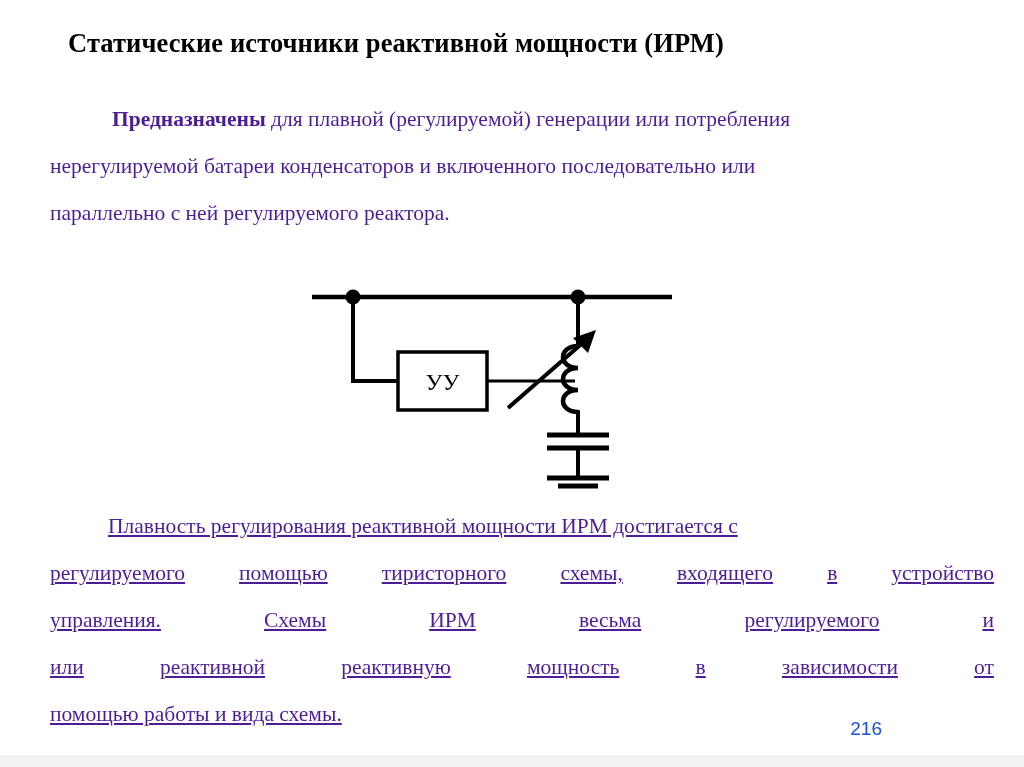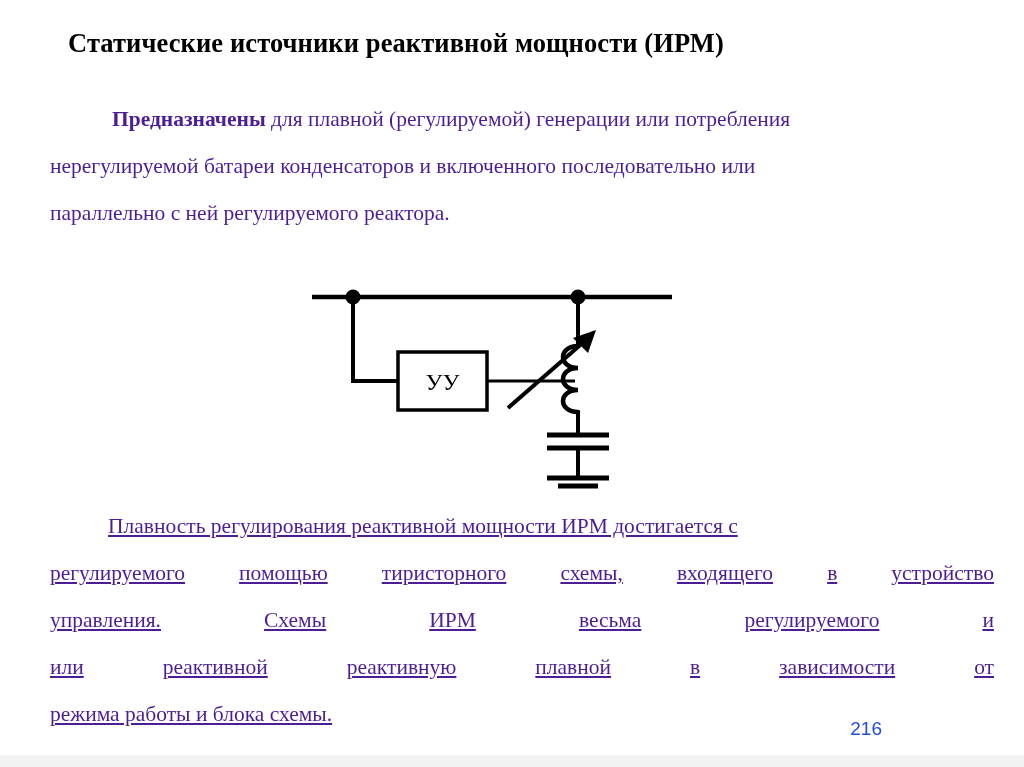"плавной" span { text: плавной -> мощность }
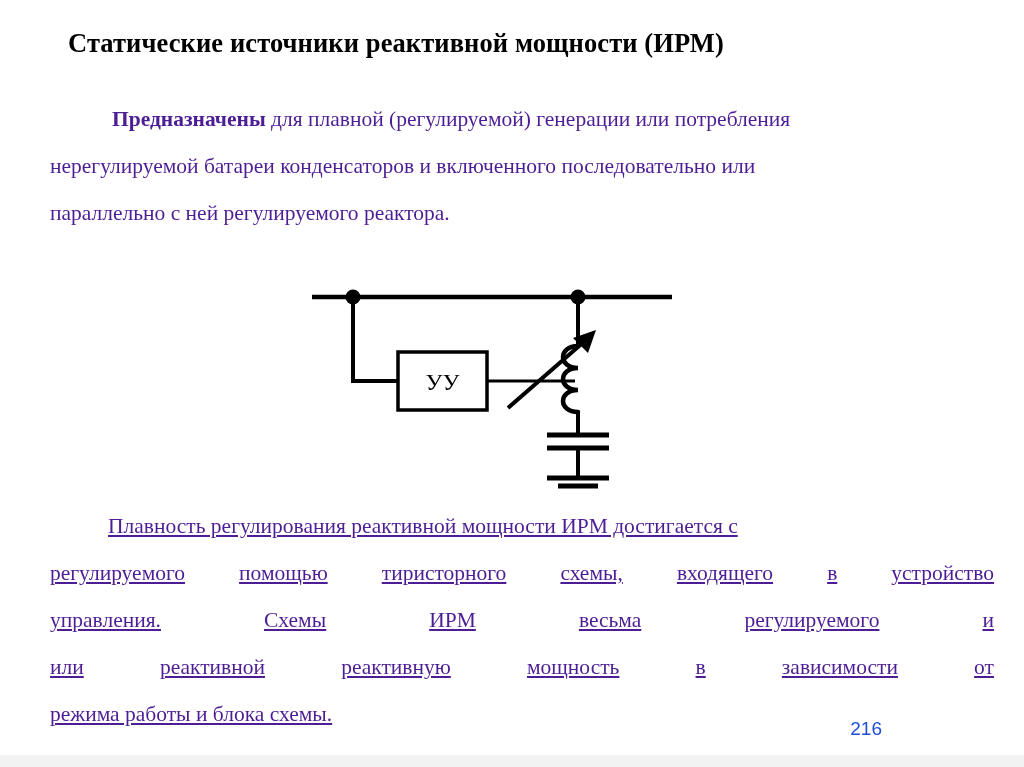"режима работы и блока схемы." span.line { text: режима работы и блока -> помощью работы и вида }
